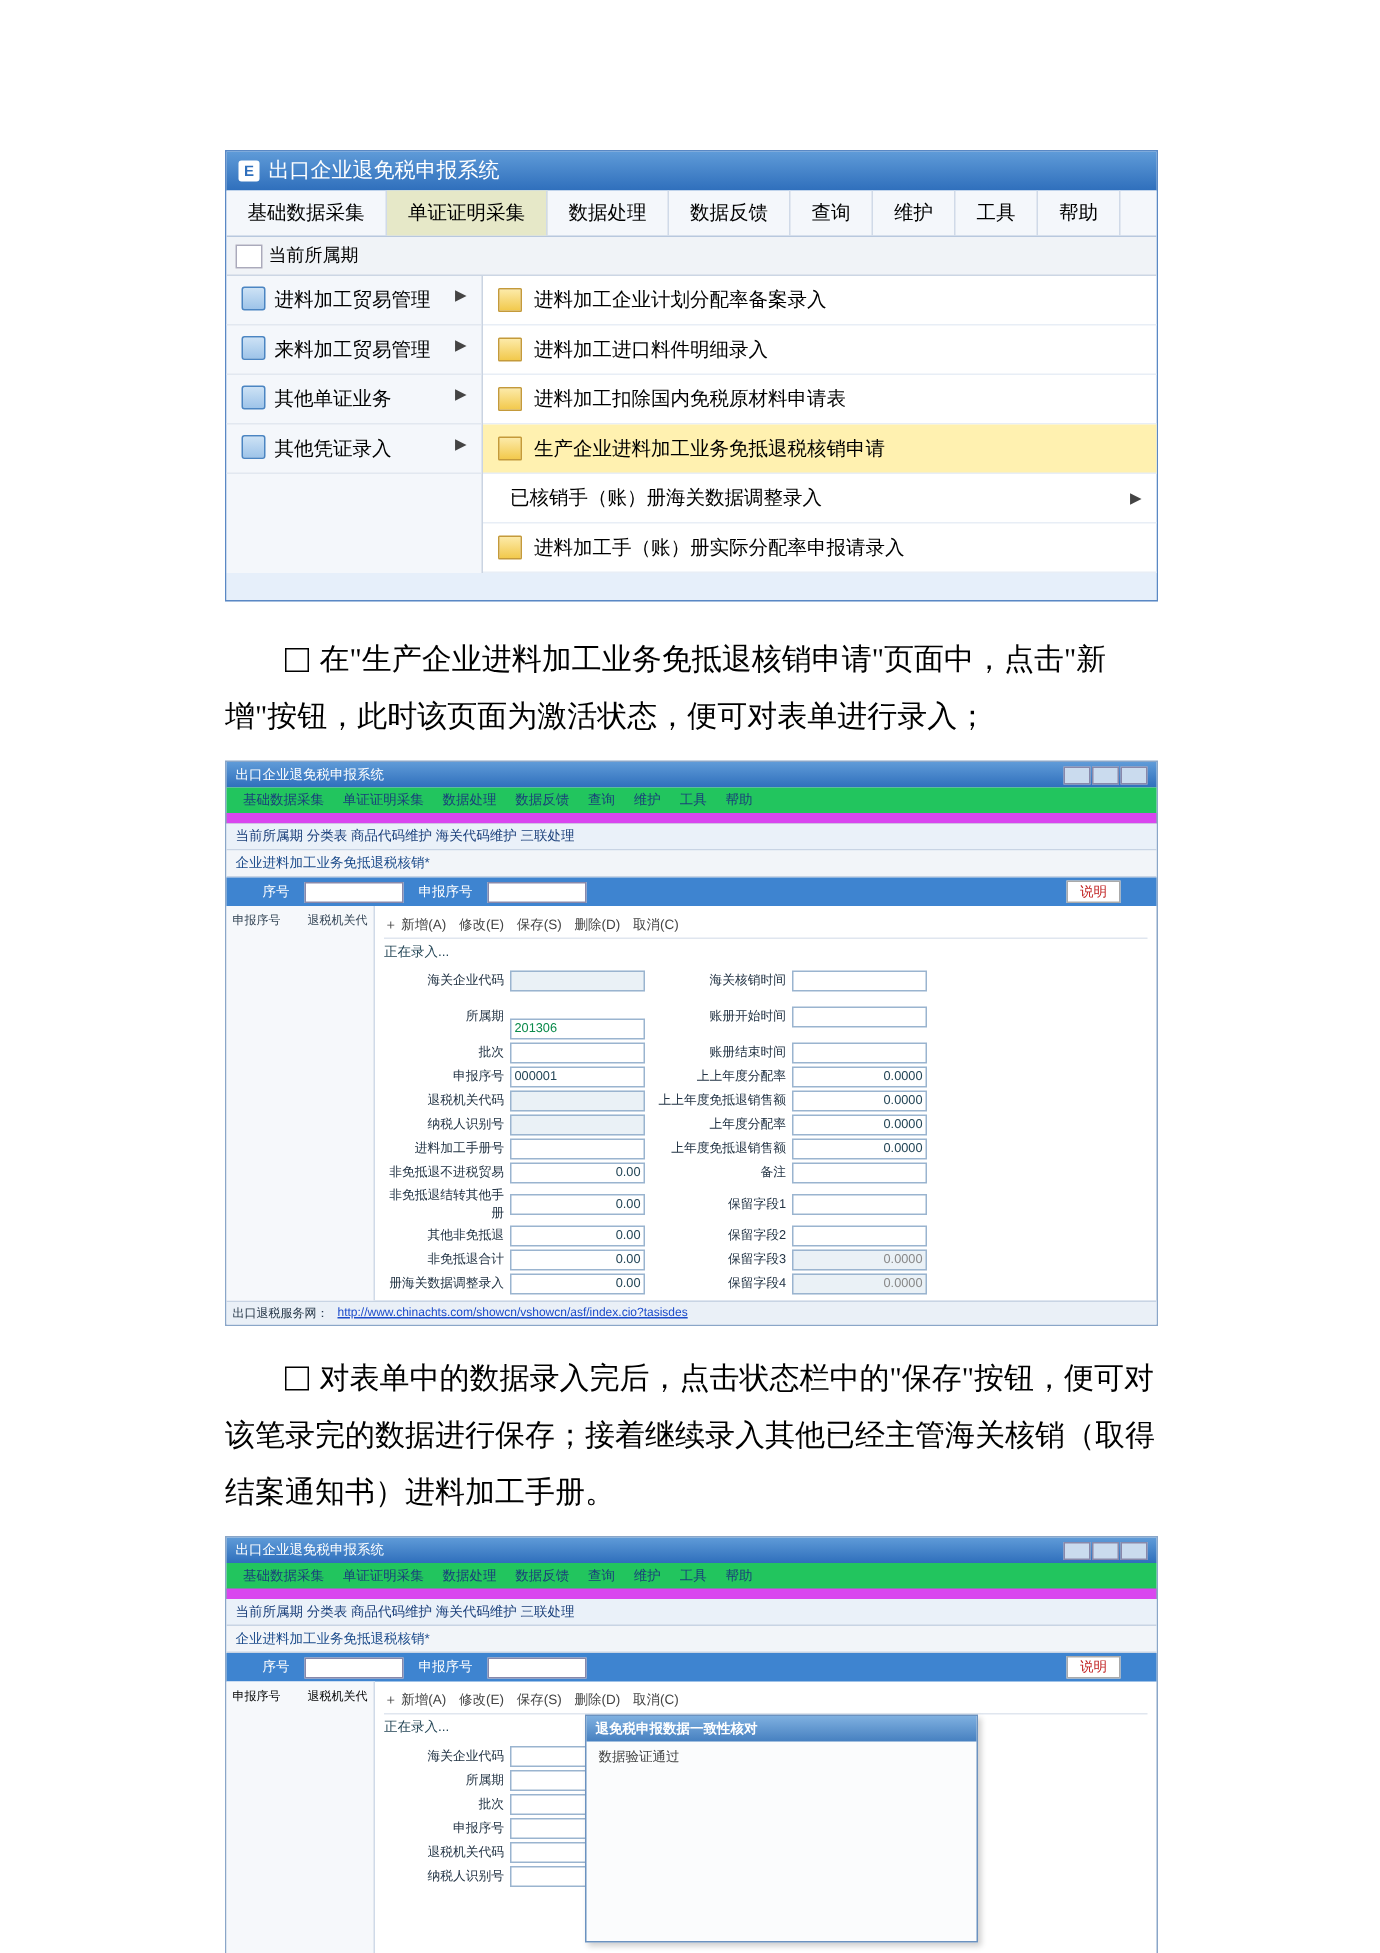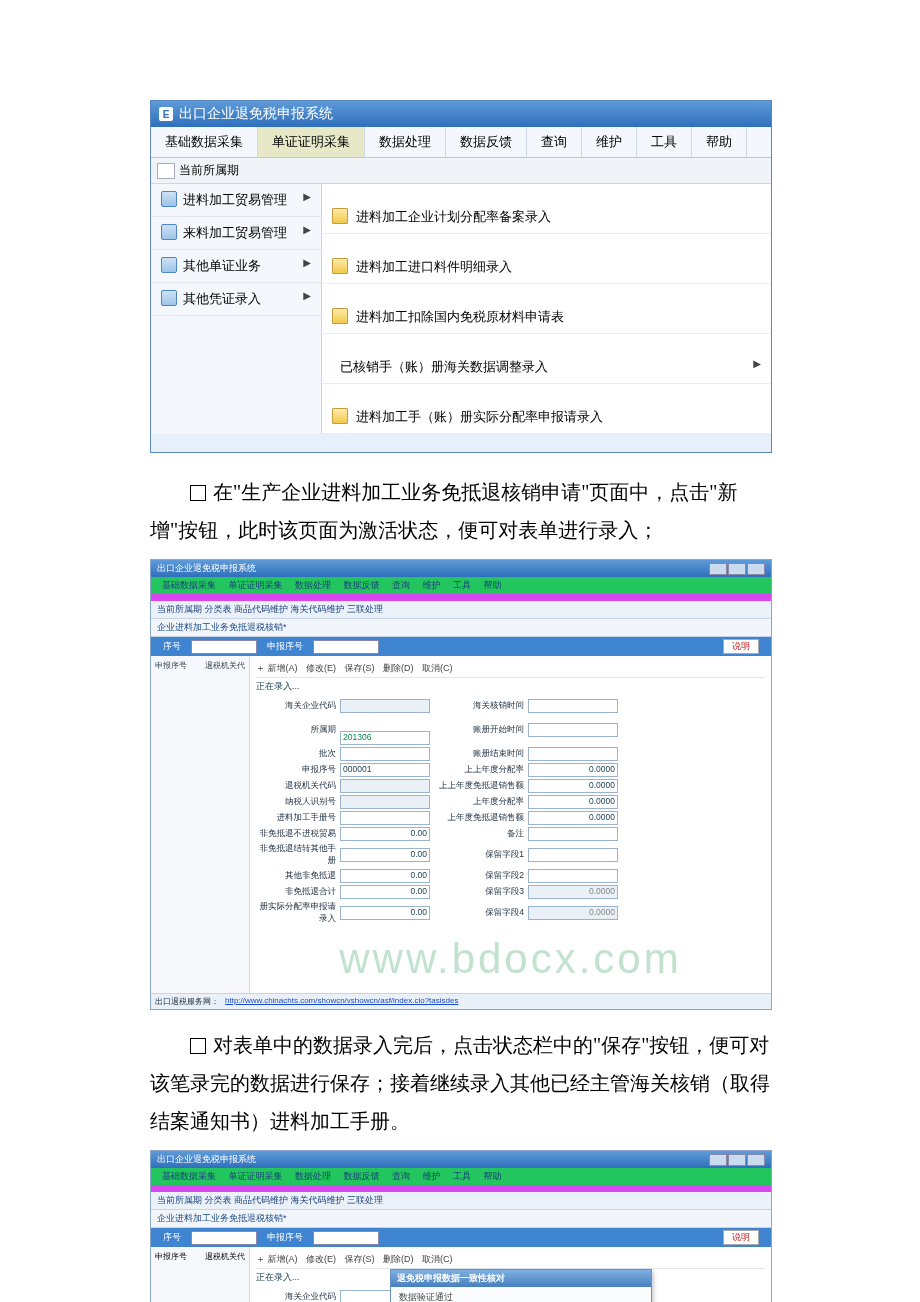"进料加工企业计划分配率备案录入" .drop-right .d-item2 { align-items: flex-start -> center; margin-top: 17px -> none }
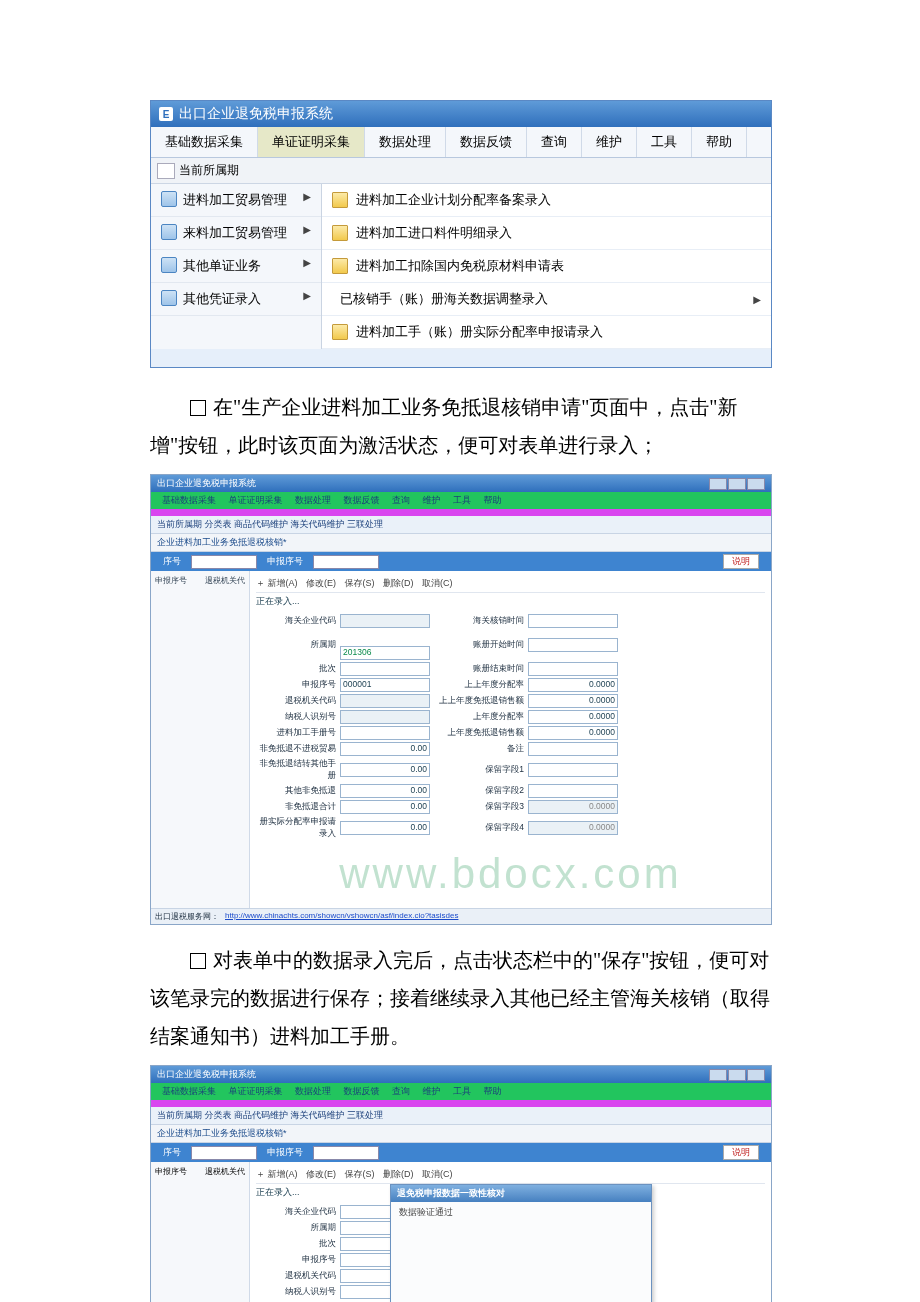"生产企业进料加工业务免抵退税核销申请" div.d-item2 { html: none -> <div> <span></span> <span>生产企业进料加工业务免抵退税核销申请</span> </div> }
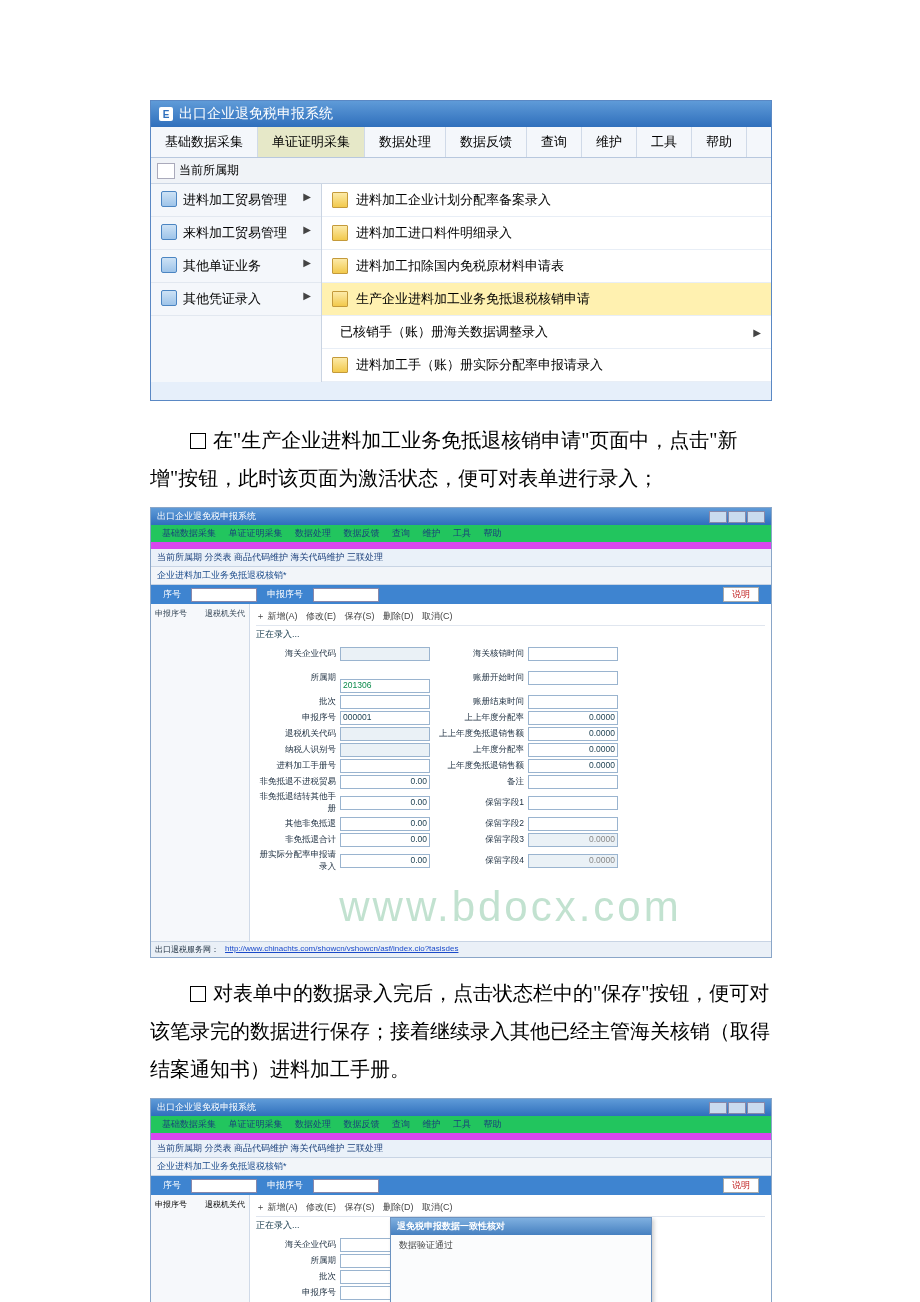"序号" .s2-filter { padding: 2px 12px -> 2px 24px }
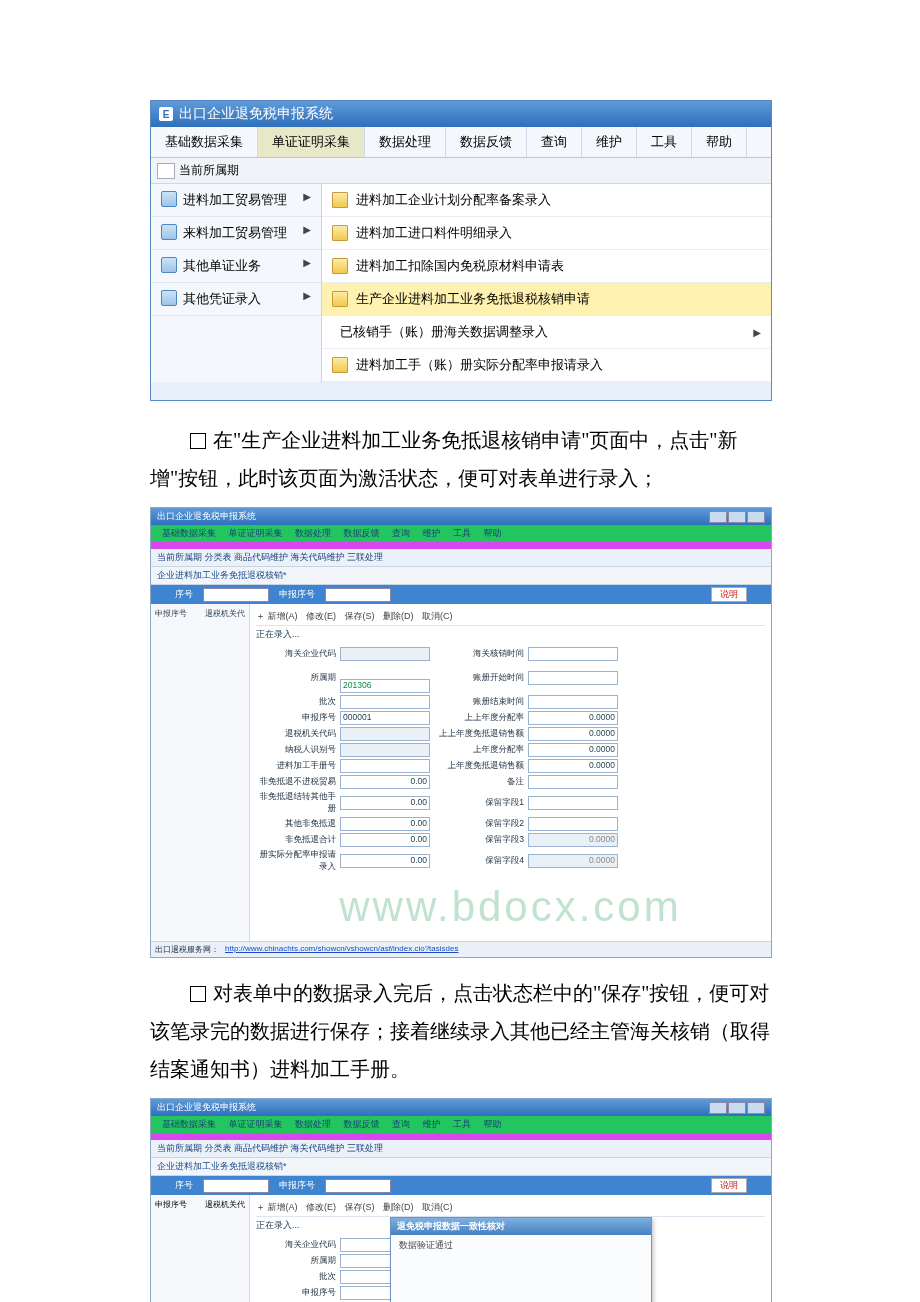"册实际分配率申报请录入" div.lbl { text: 实际分配率申报请 -> 海关数据调整 }
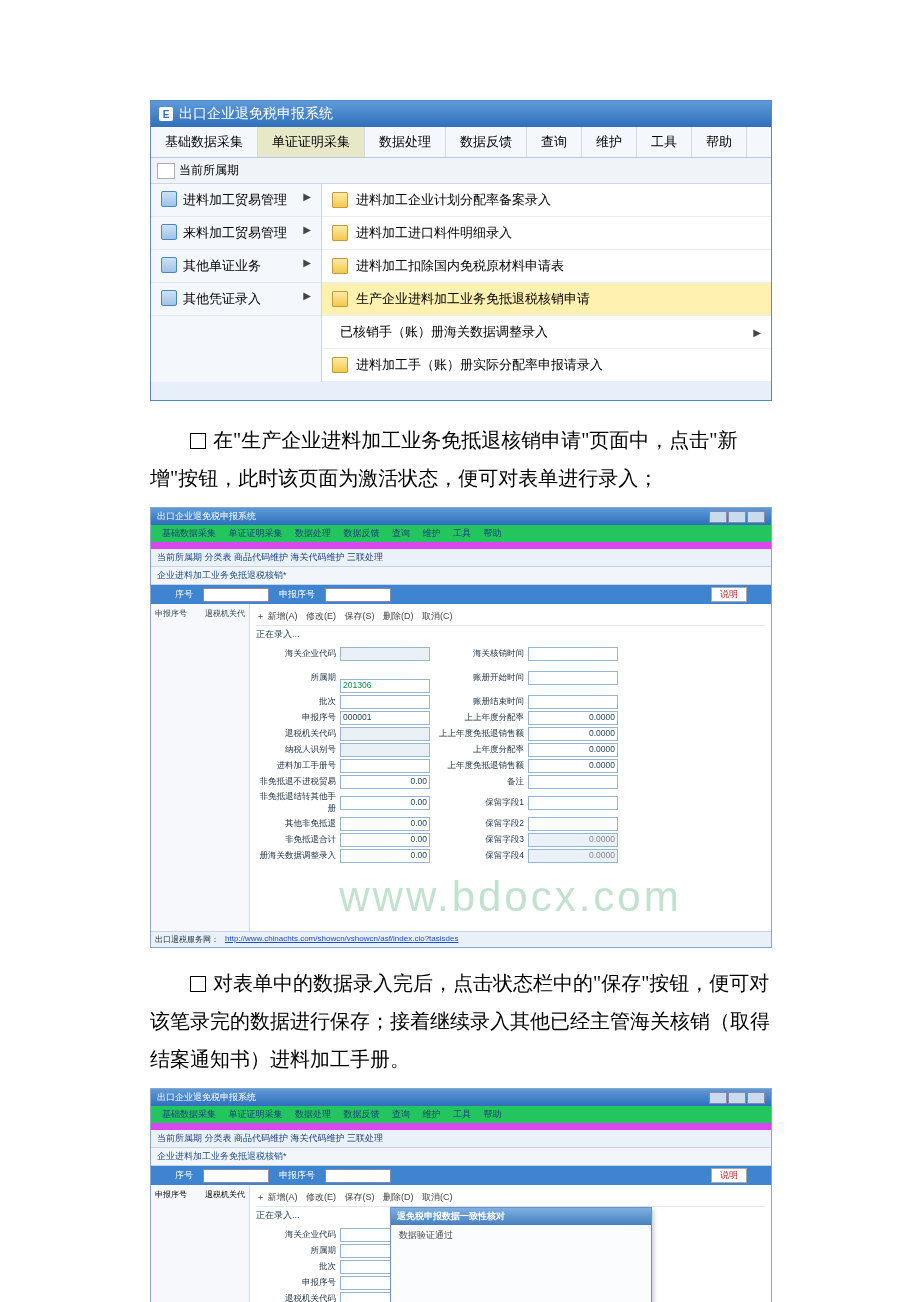"www.bdocx.com" div.watermark { html: <div>www.bdocx.com</div> -> none }
